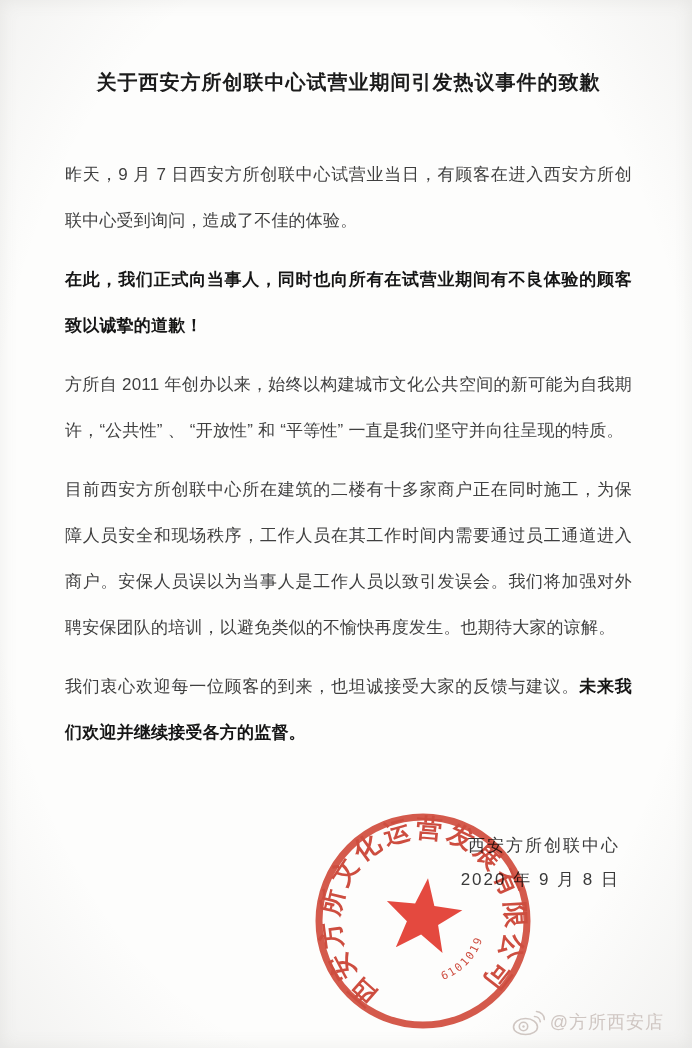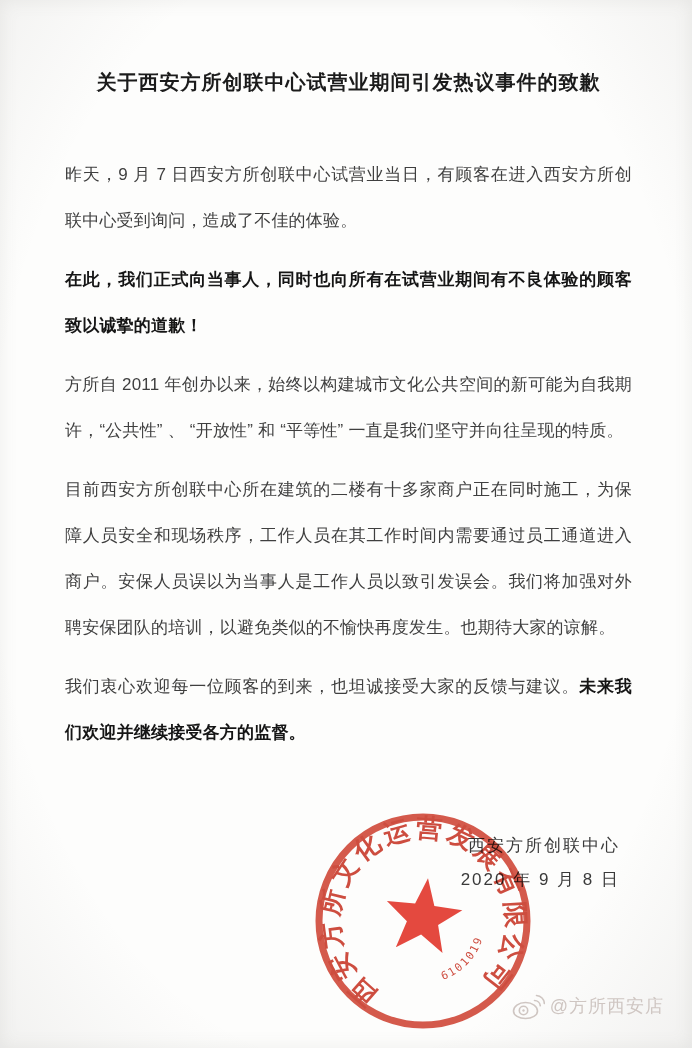"@方所西安店" .watermark { bottom: 28px -> 12px }
